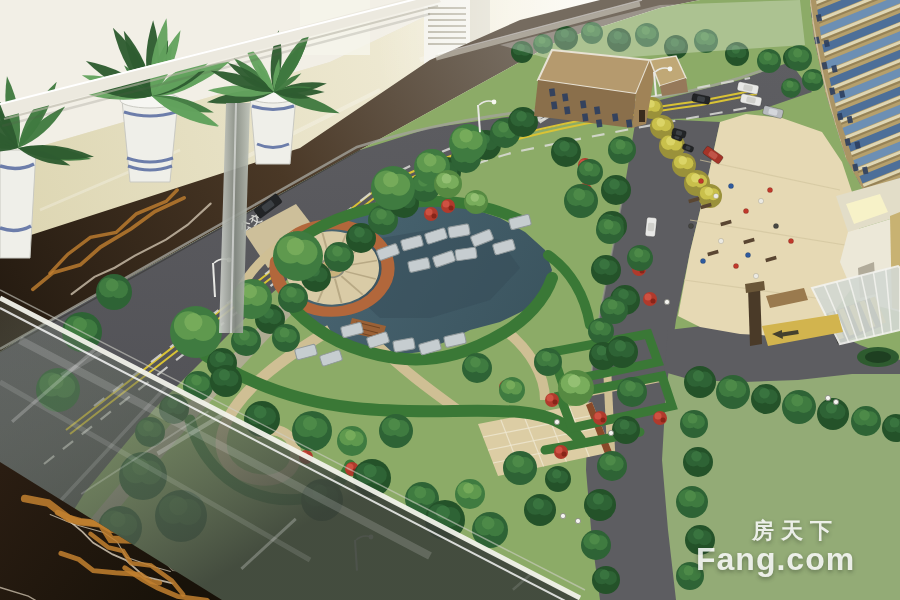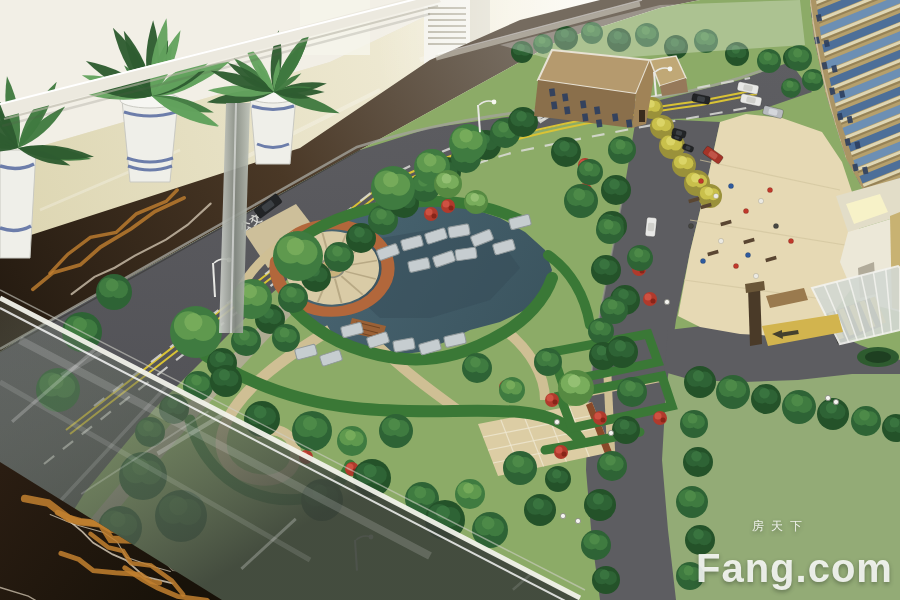"房天下" .wm-zh { font-size: 12px -> 22px; font-weight: normal -> bold }
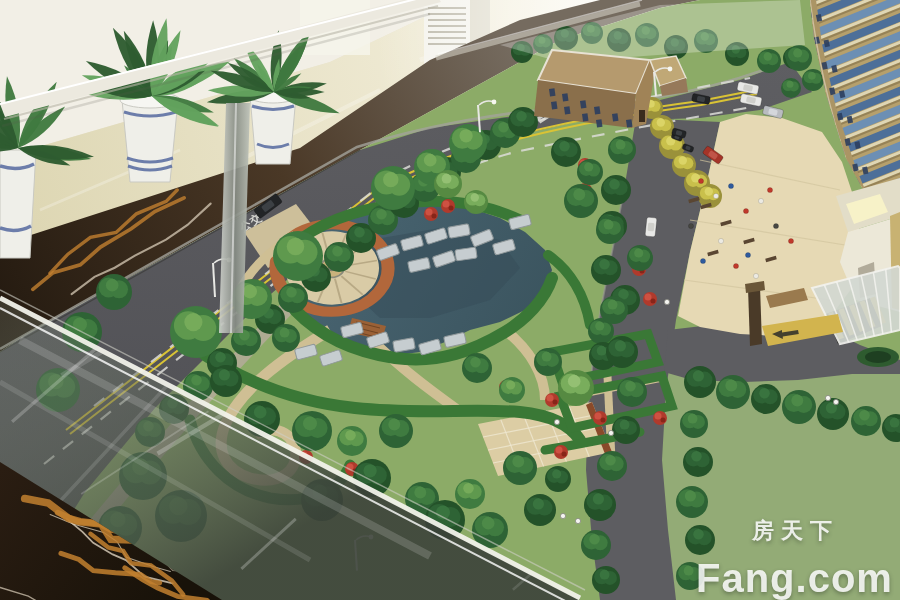"Fang.com" .wm-en { font-size: 40px -> 32px; margin-top: 16px -> 1px }
